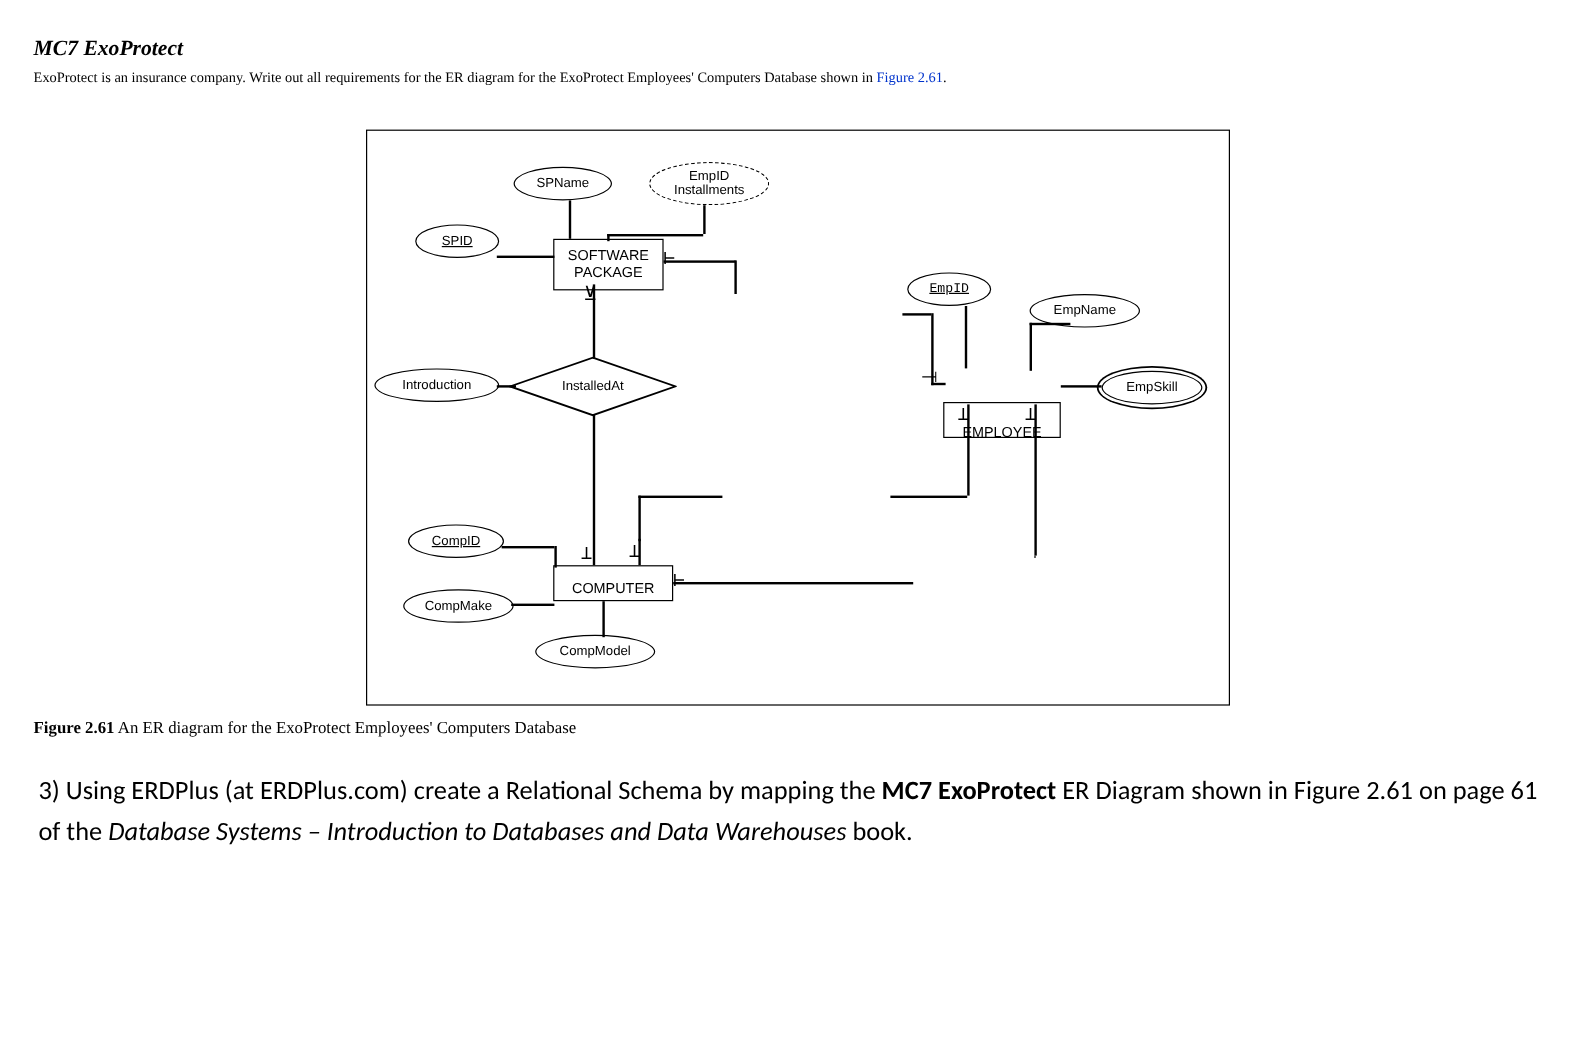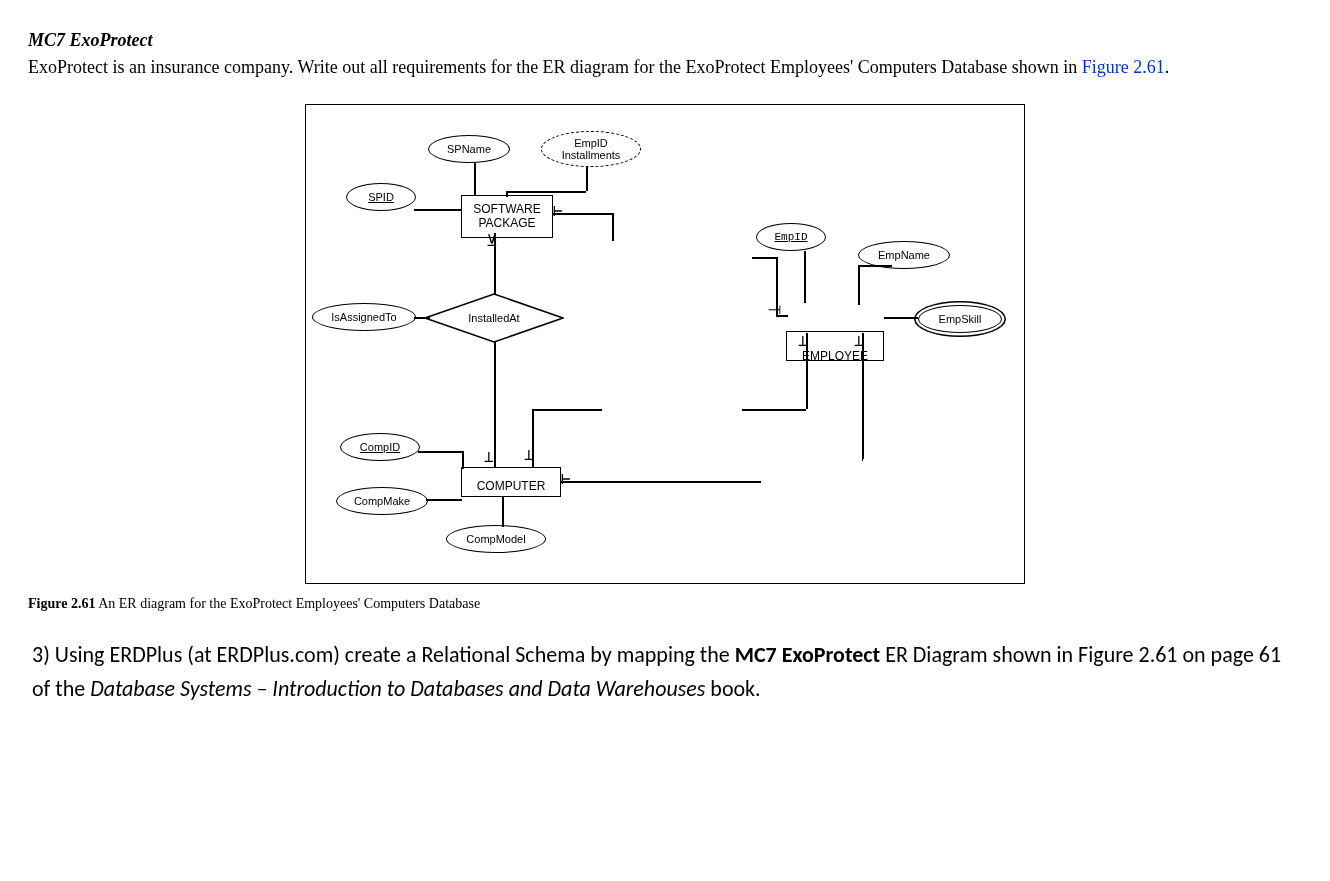"ExoProtect is an insurance company." .intro-text { font-size: 18px -> 12px; margin: 0 0 26px 0 -> 0 0 36px 0 }
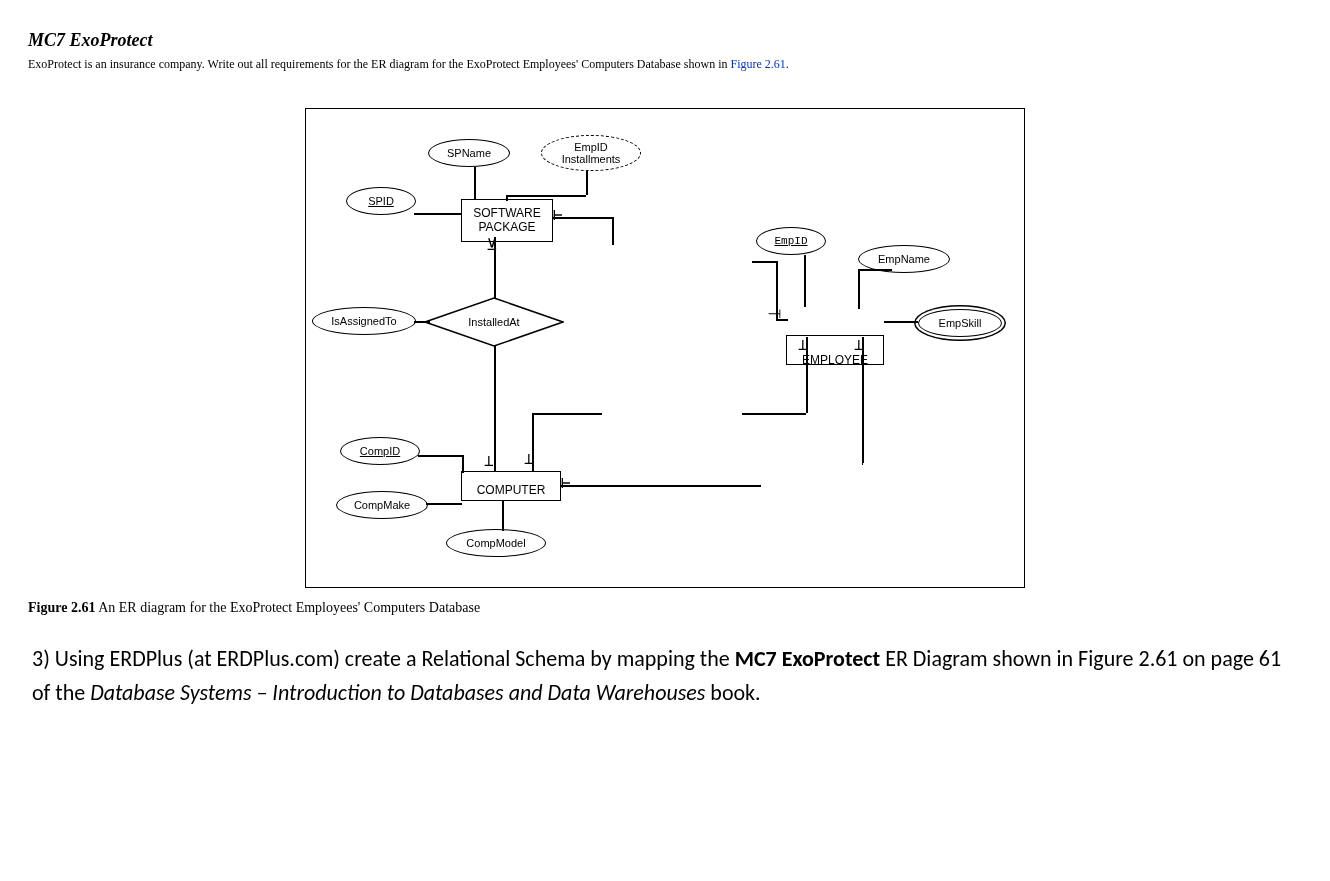"IsAssignedTo" span { text: IsAssignedTo -> Introduction }
